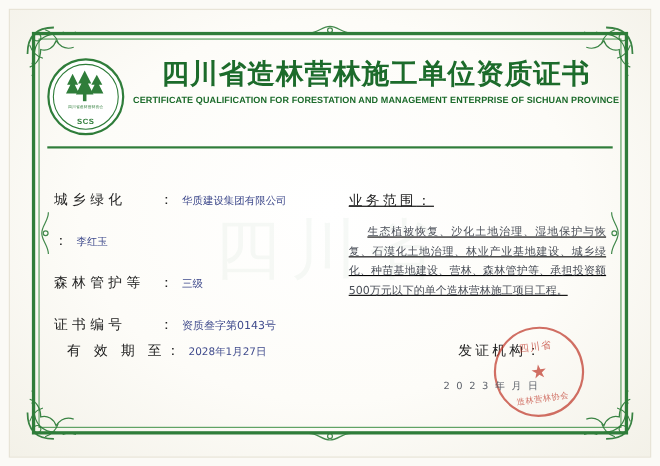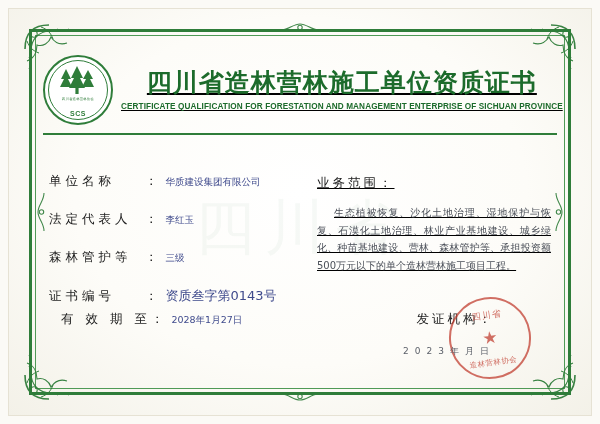"四川省造林营林施工单位资质证书" .header { align-items: center -> none; text-decoration: underline -> none }
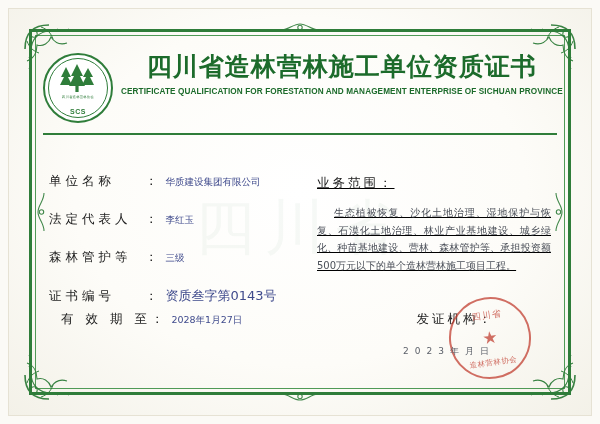"单位名称" span.f-label { text: 单位名称 -> 城乡绿化 }
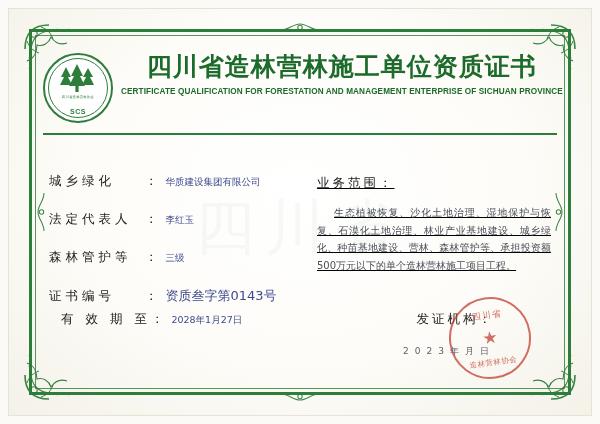"法定代表人" span.f-label { html: <span>法定代表人</span> -> none }
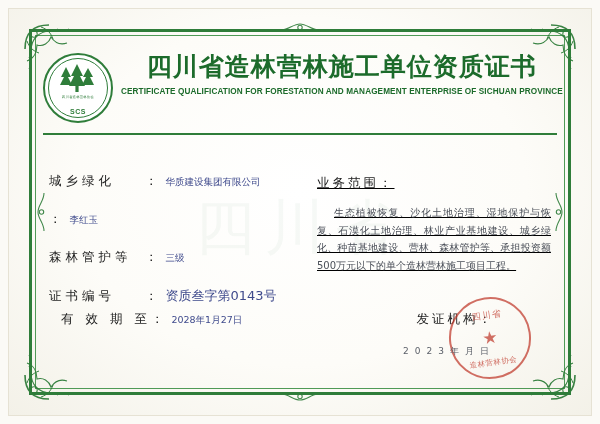"资质叁字第0143号" .f-value.sm { font-size: 13px -> 10px }
